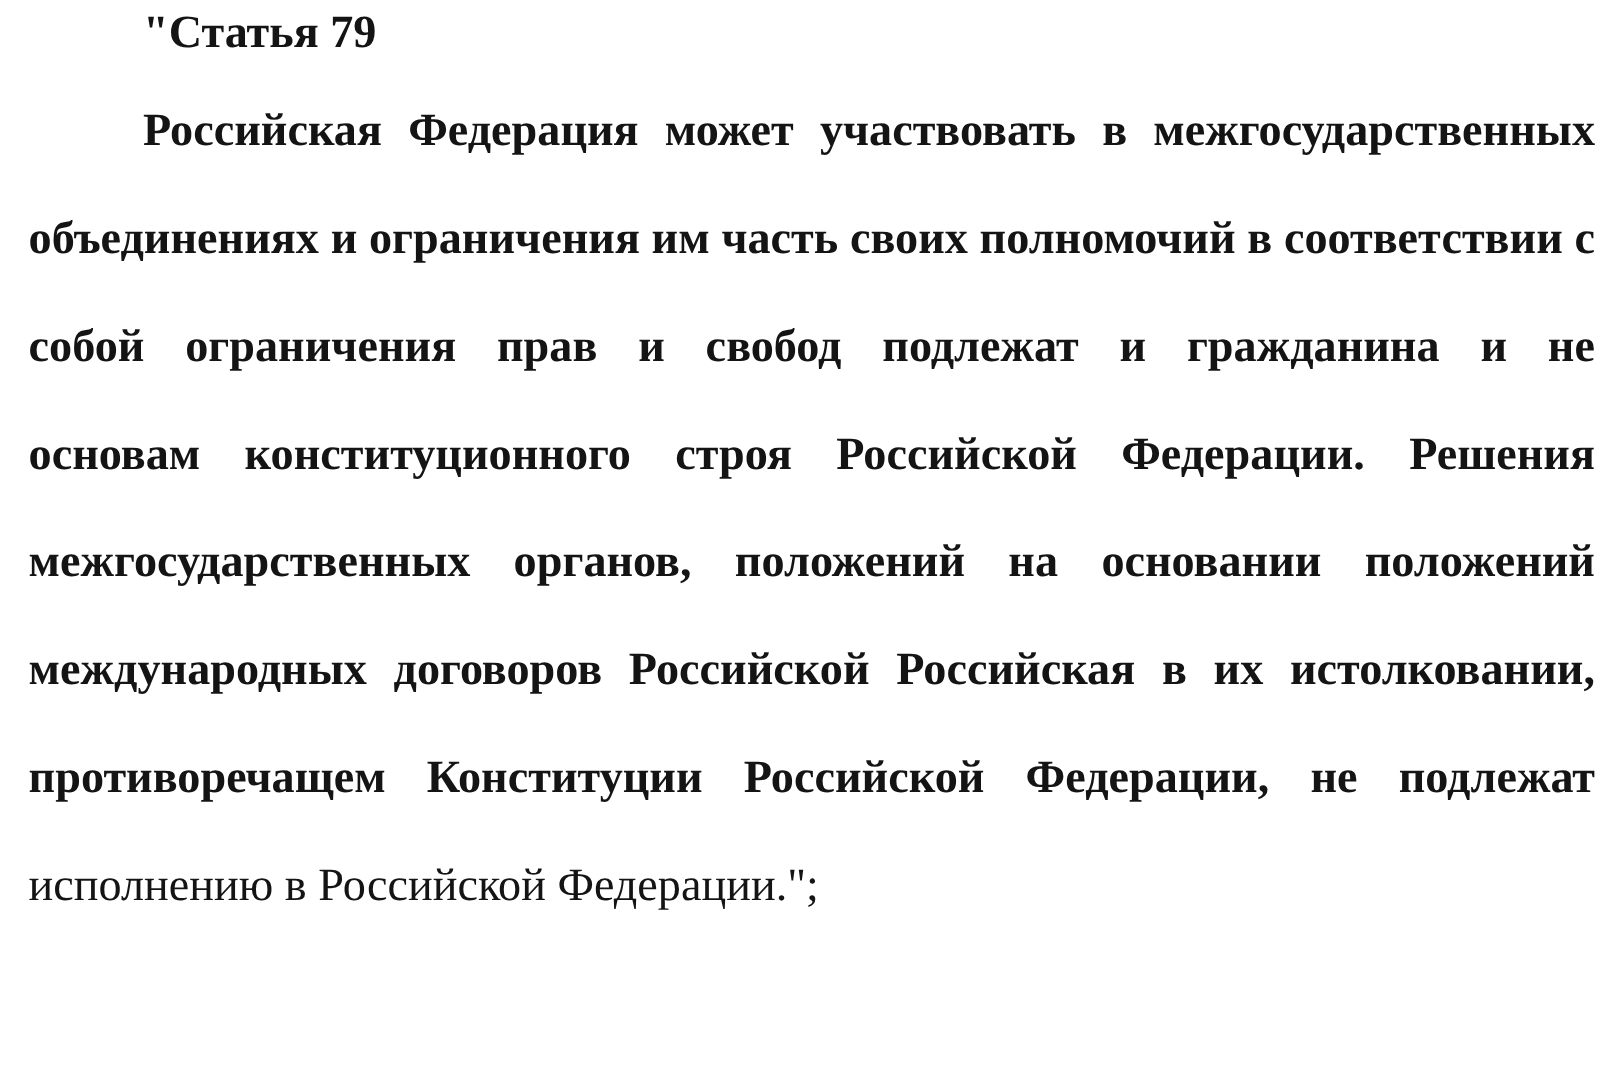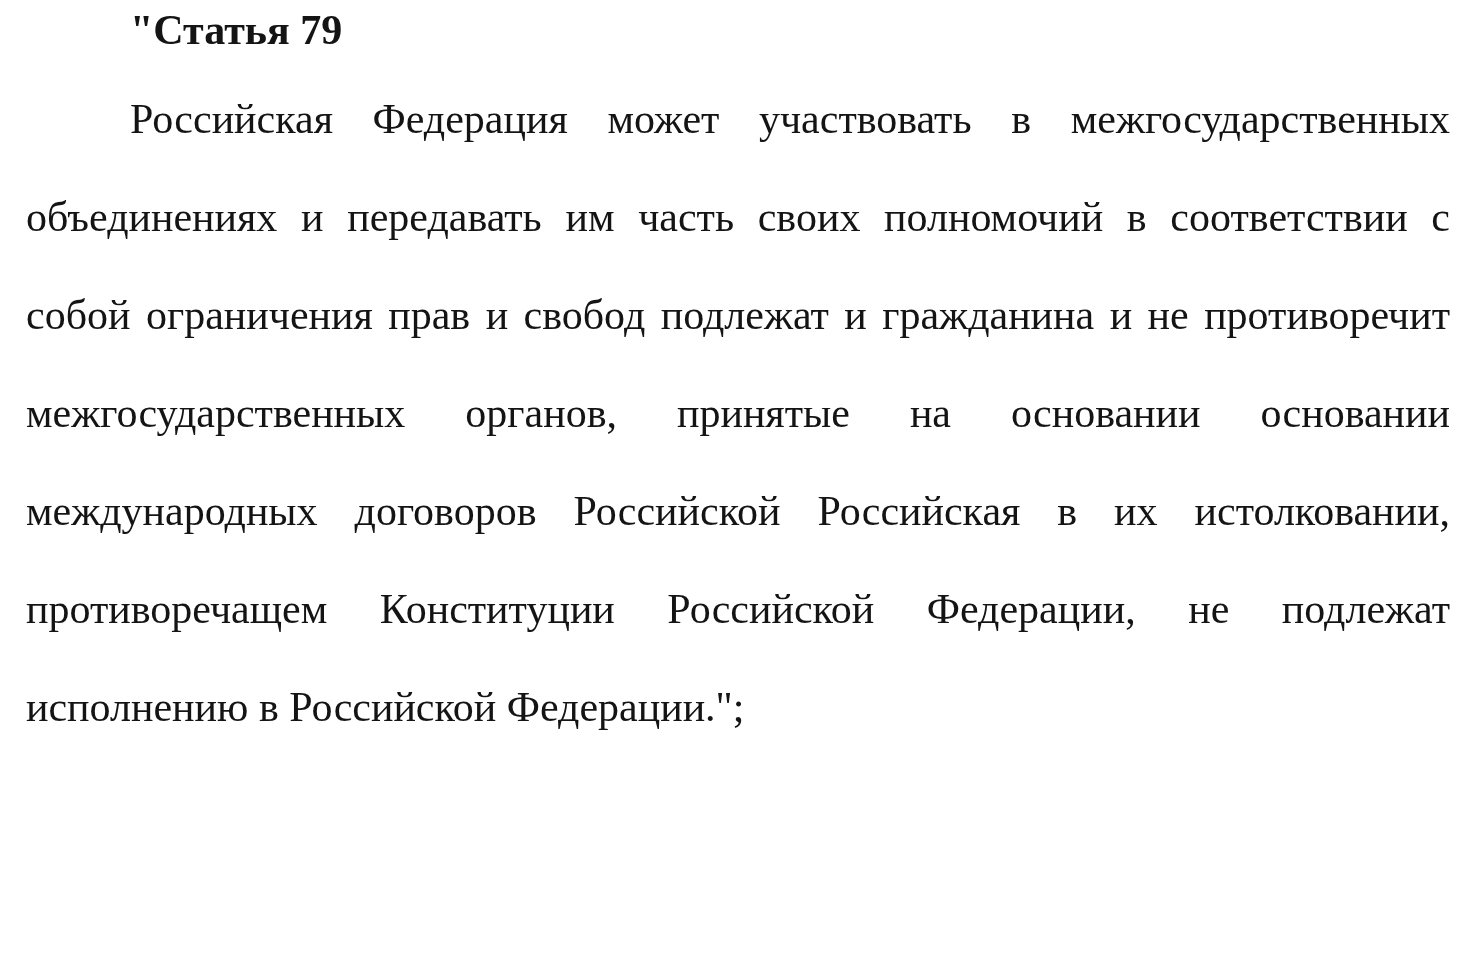"Российская Федерация может участвовать в" .jline { font-weight: none -> bold }
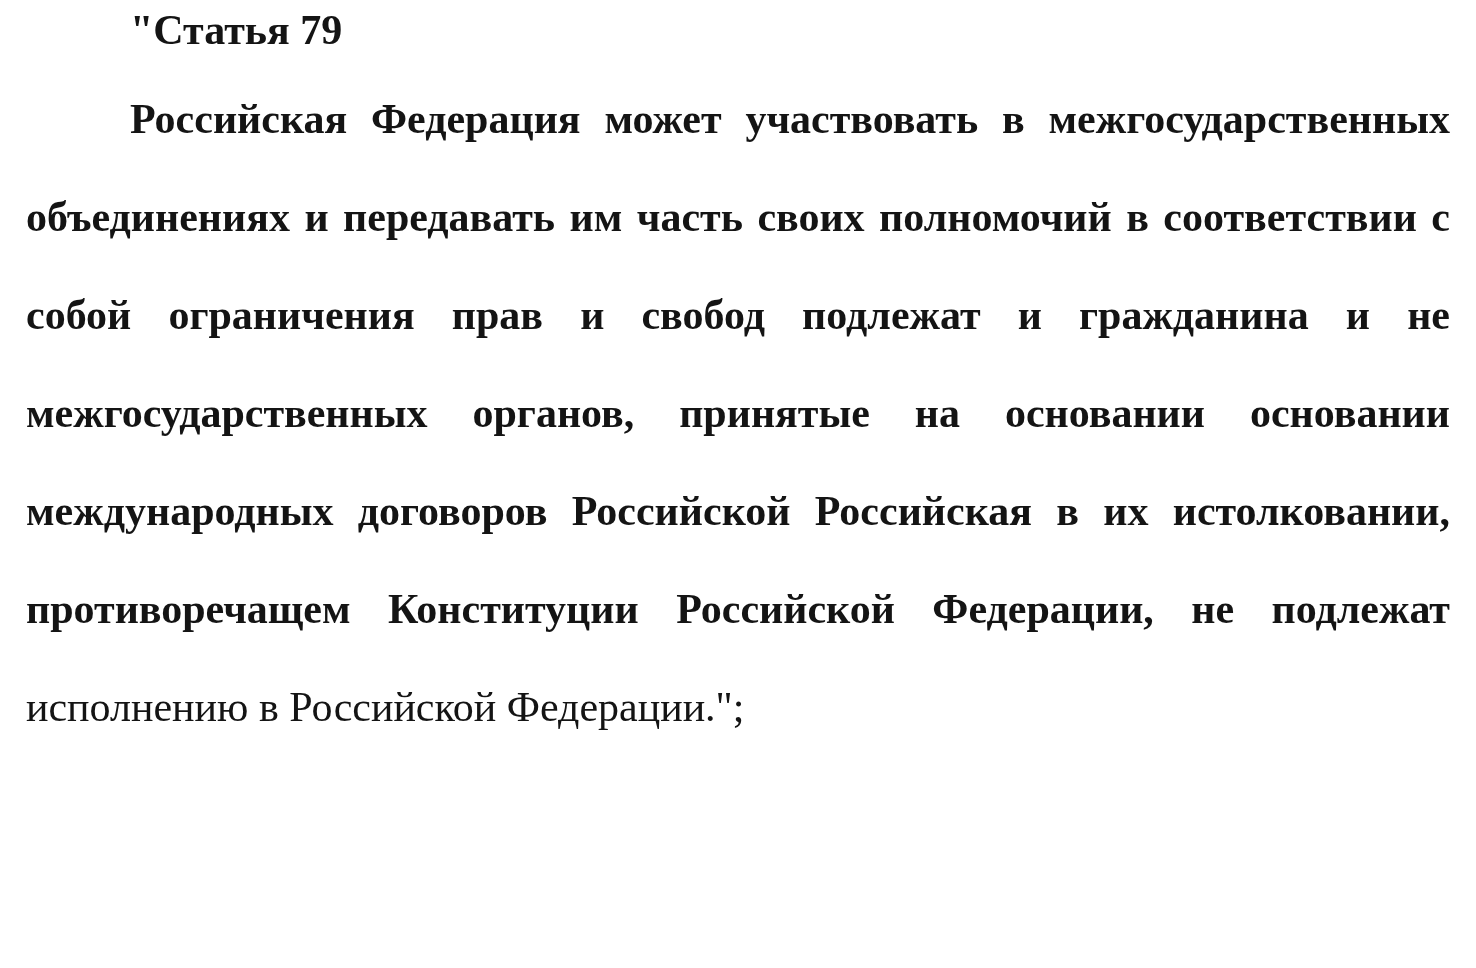"объединениях и передавать им часть" div.line { text: передавать -> ограничения }
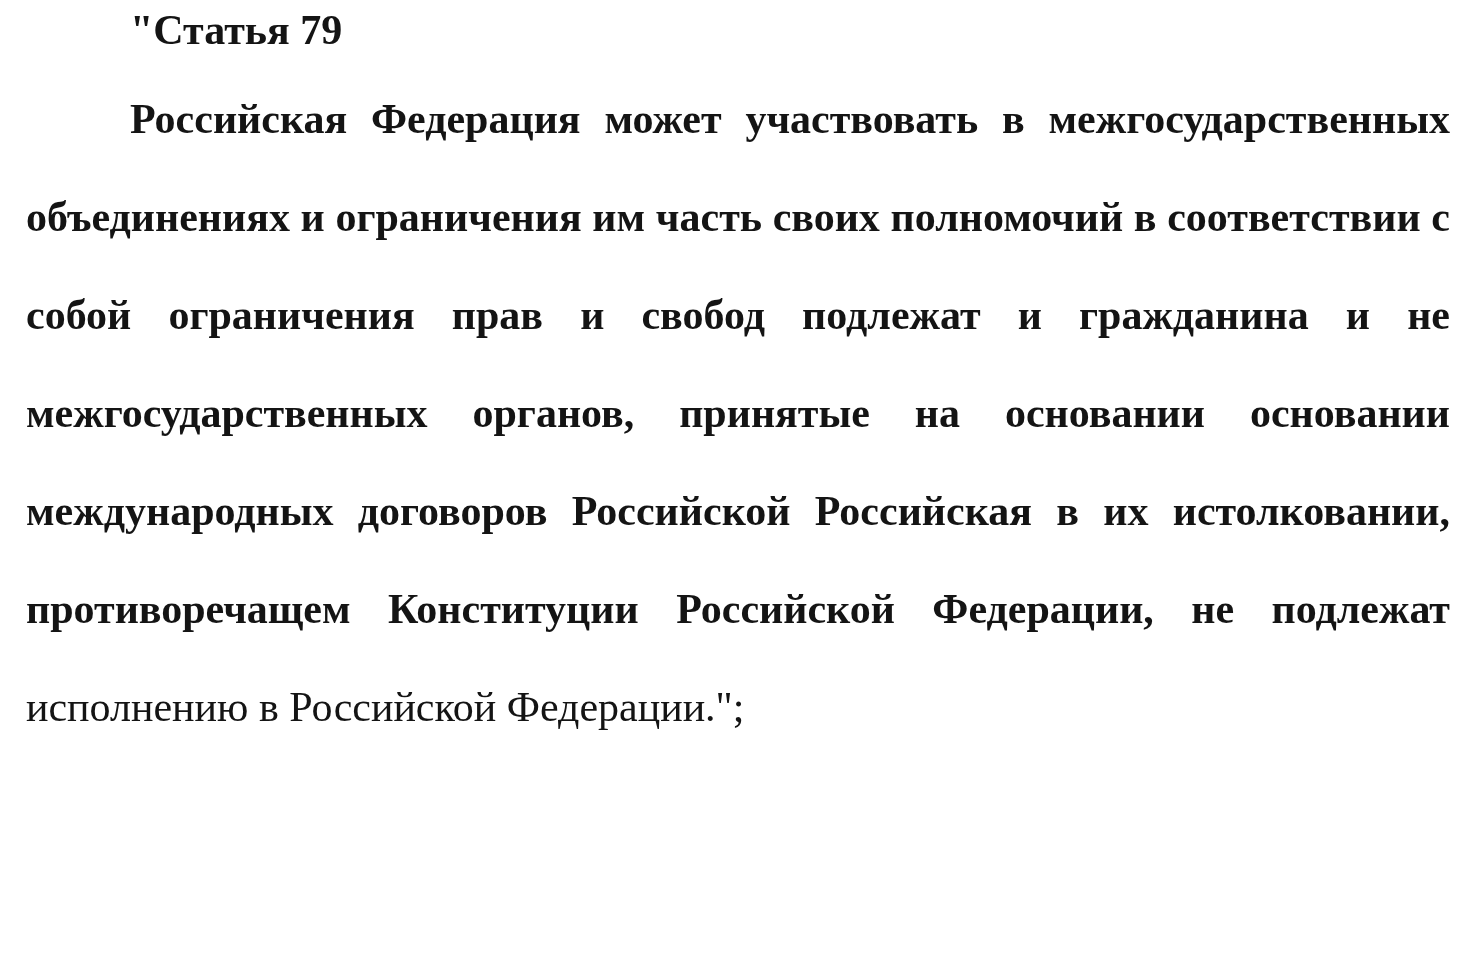"основам конституционного строя" div.line { html: none -> <div>основам конституционного строя Российской Федерации. Решения</div> }
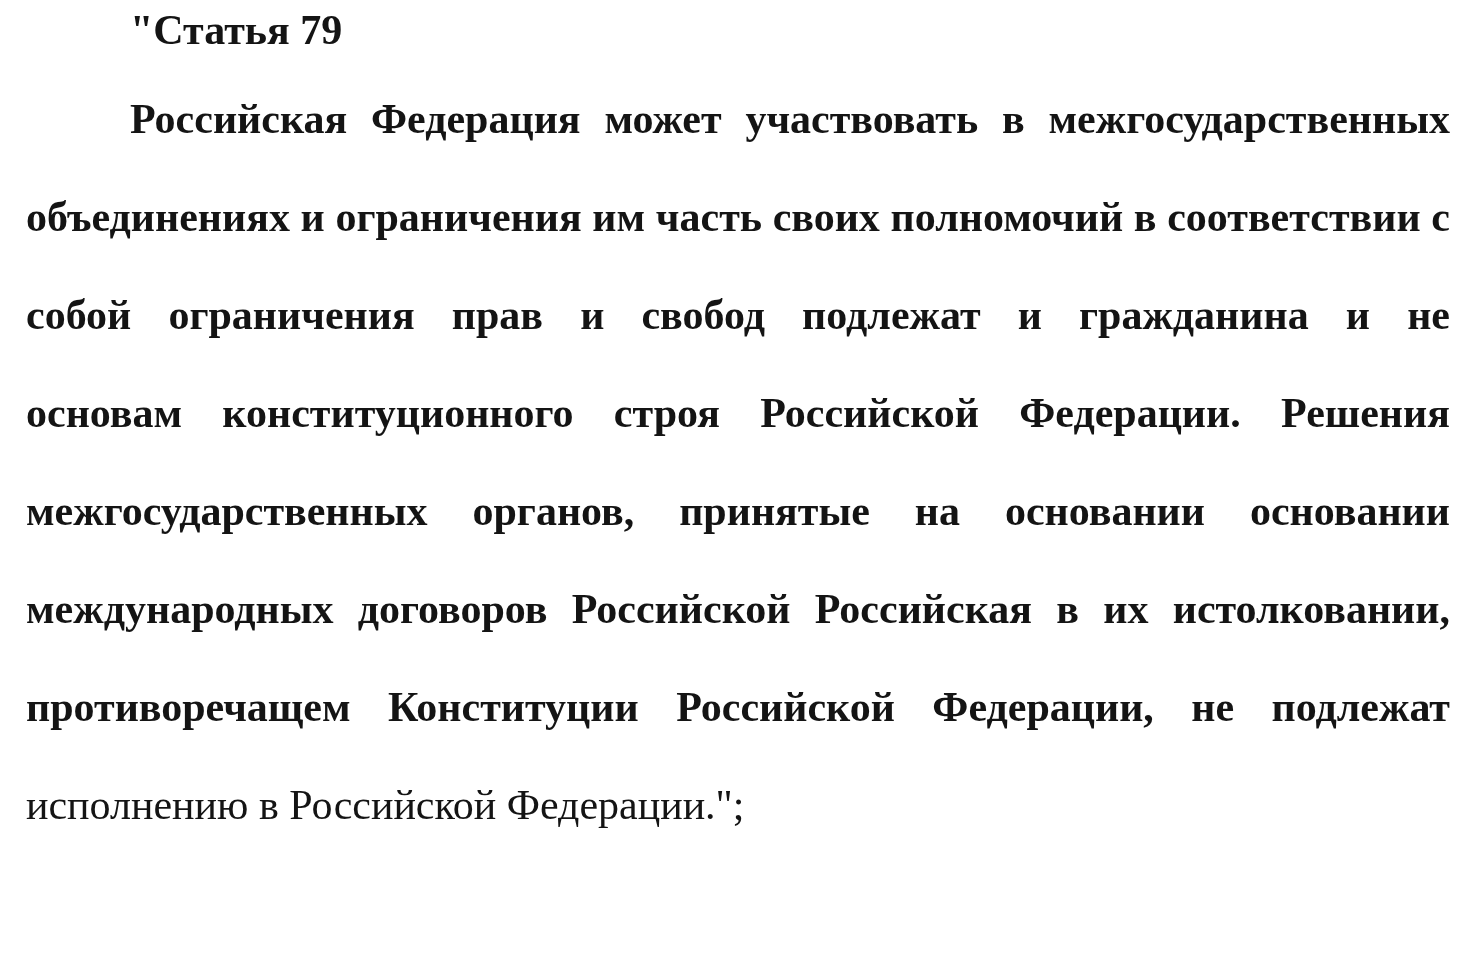"межгосударственных органов, принятые на" div.line { text: принятые на основании основании -> положений на основании положений }
